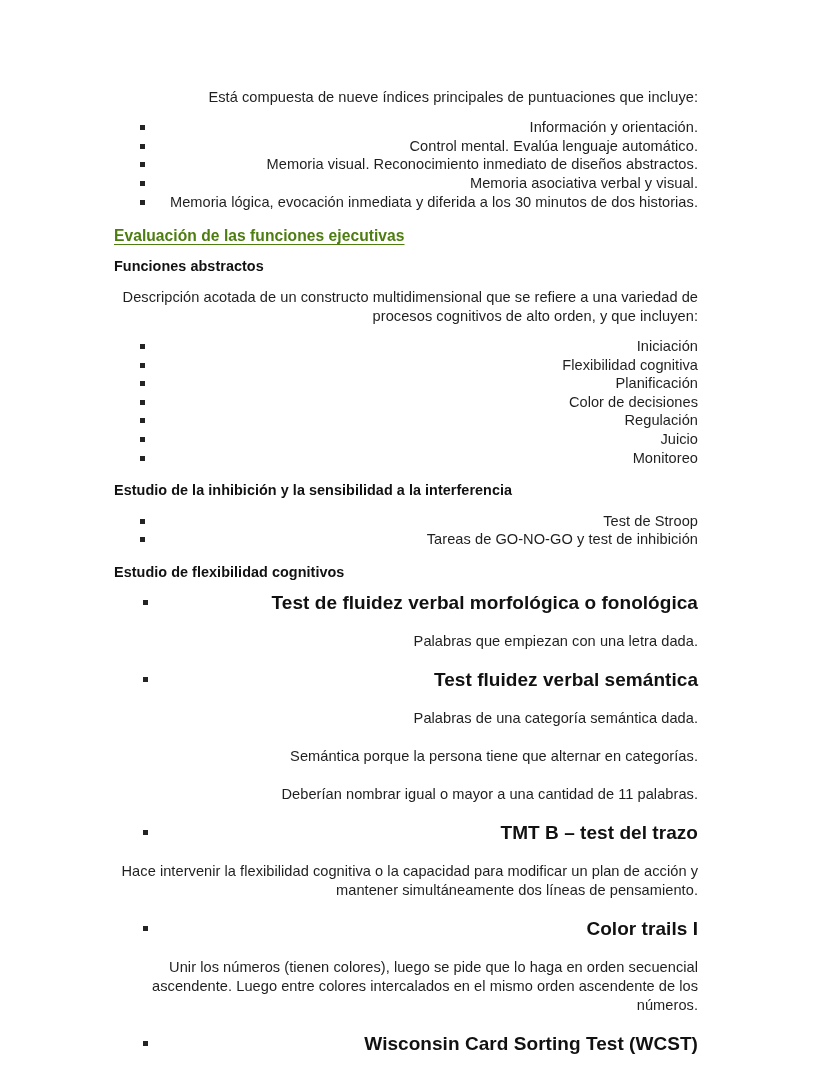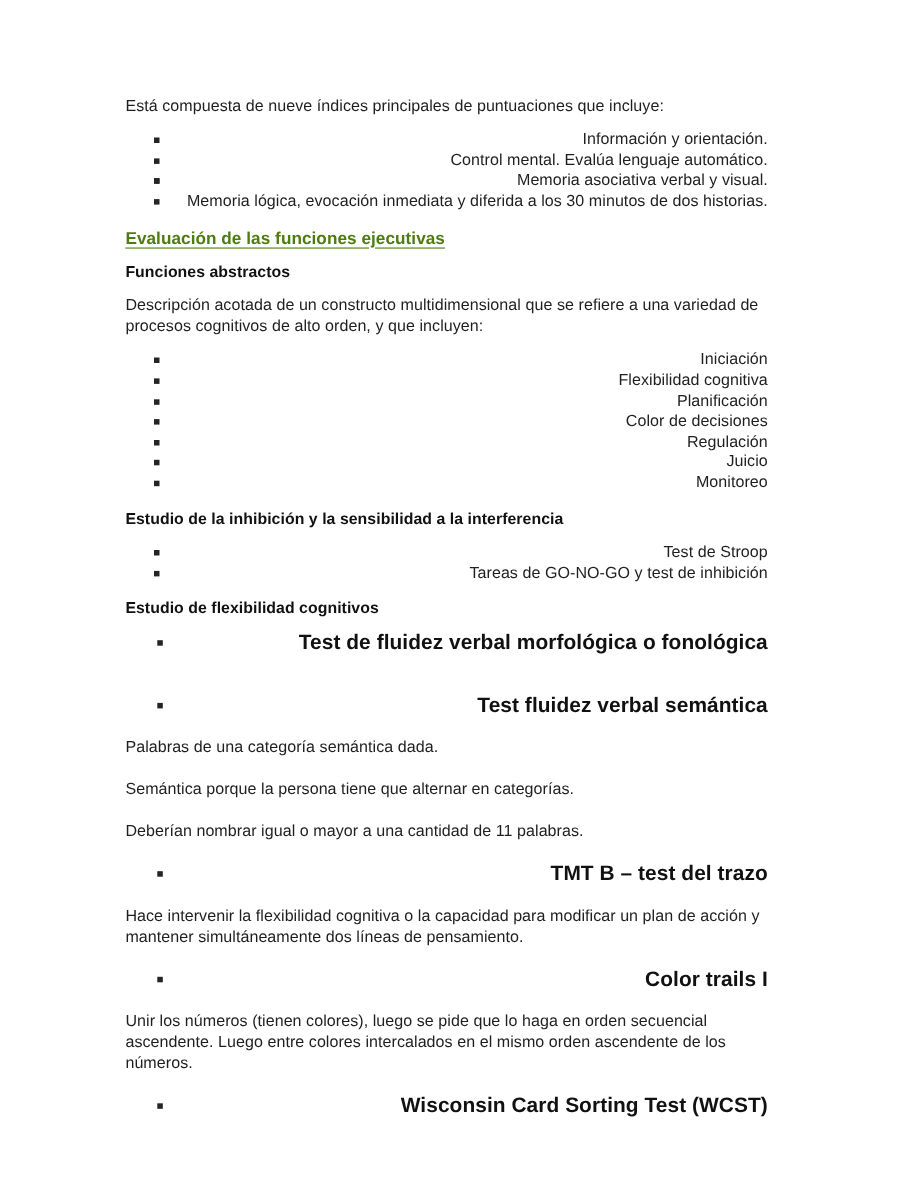"Está compuesta de nueve índices" p.para { text-align: left -> right }
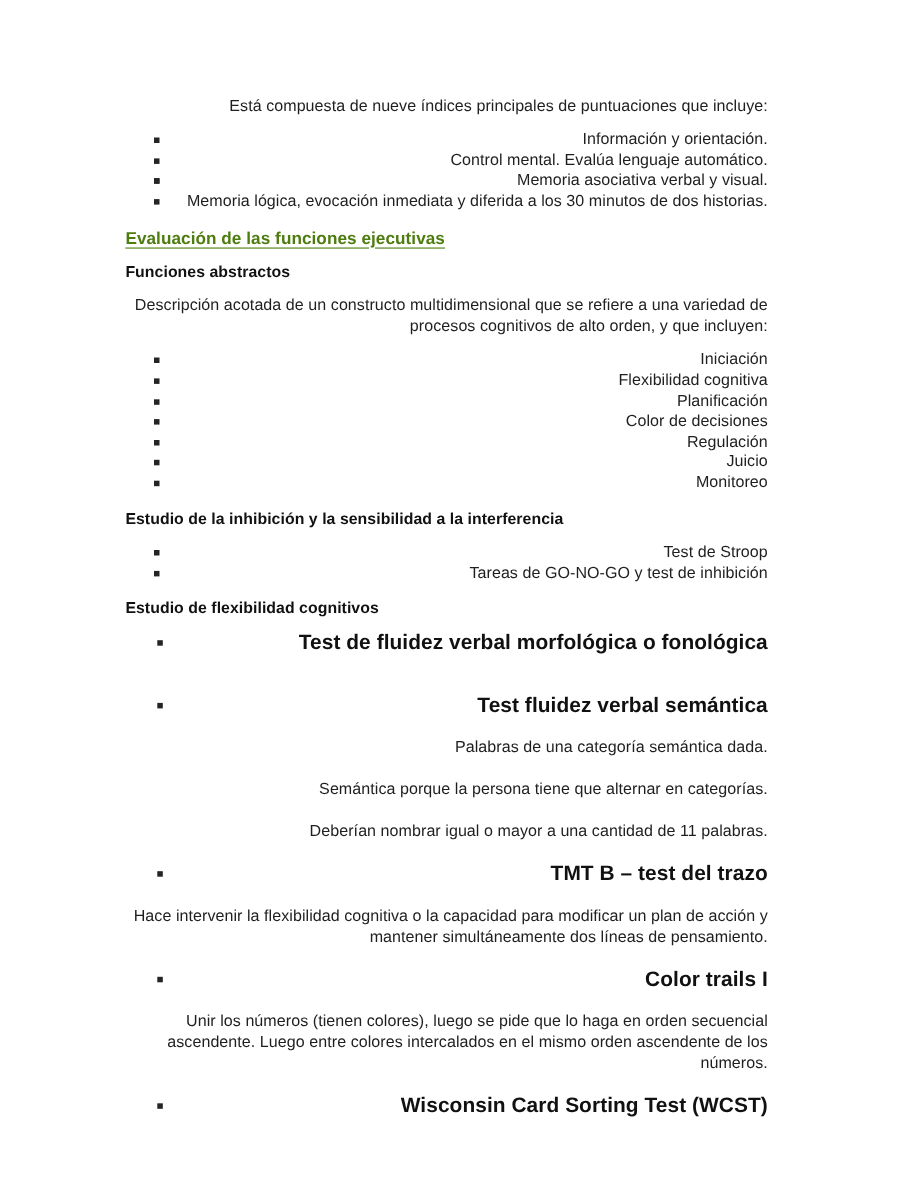"Memoria visual. Reconocimiento inmediato" span { html: none -> <span>Memoria visual. Reconocimiento inmediato de diseños abstractos.</span> }
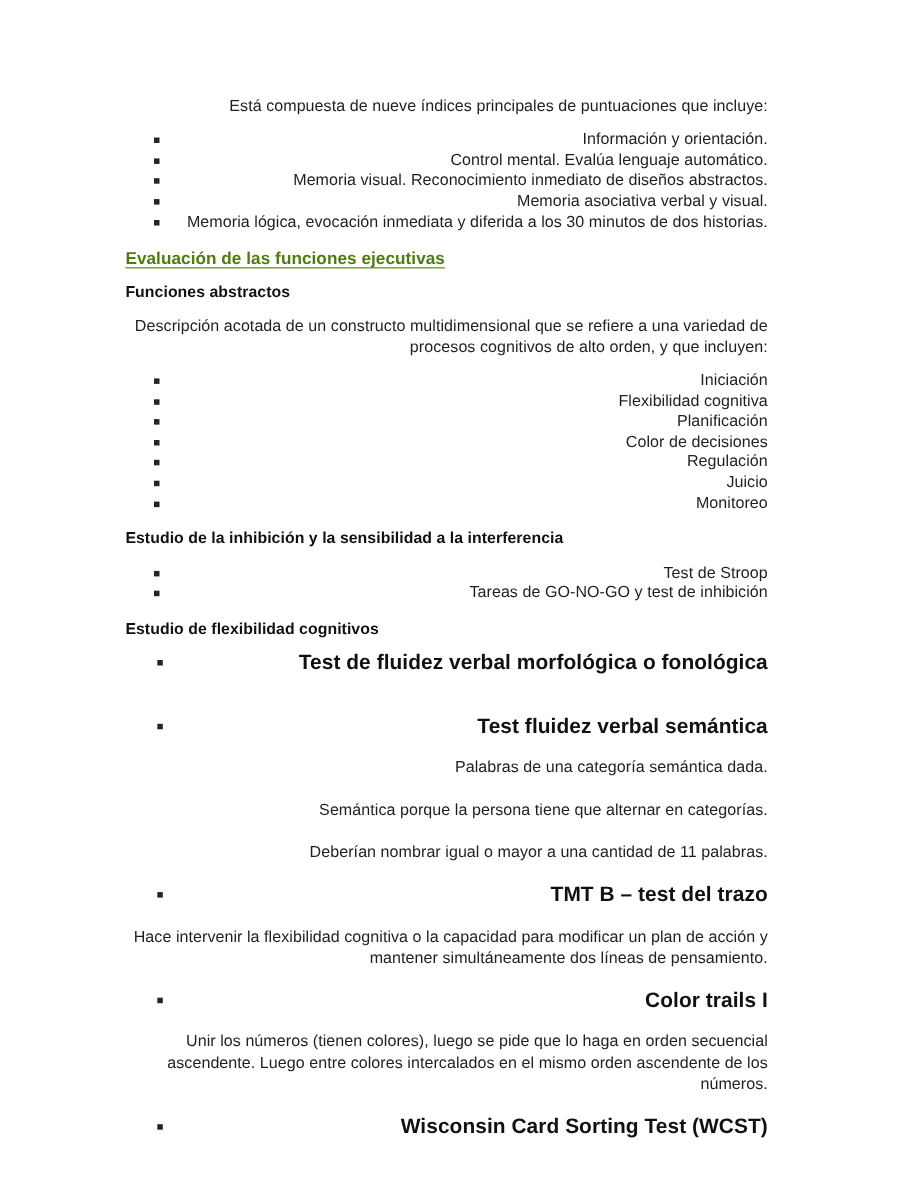"Palabras que empiezan con una" p.para { html: none -> <p>Palabras que empiezan con una letra dada.</p> }
